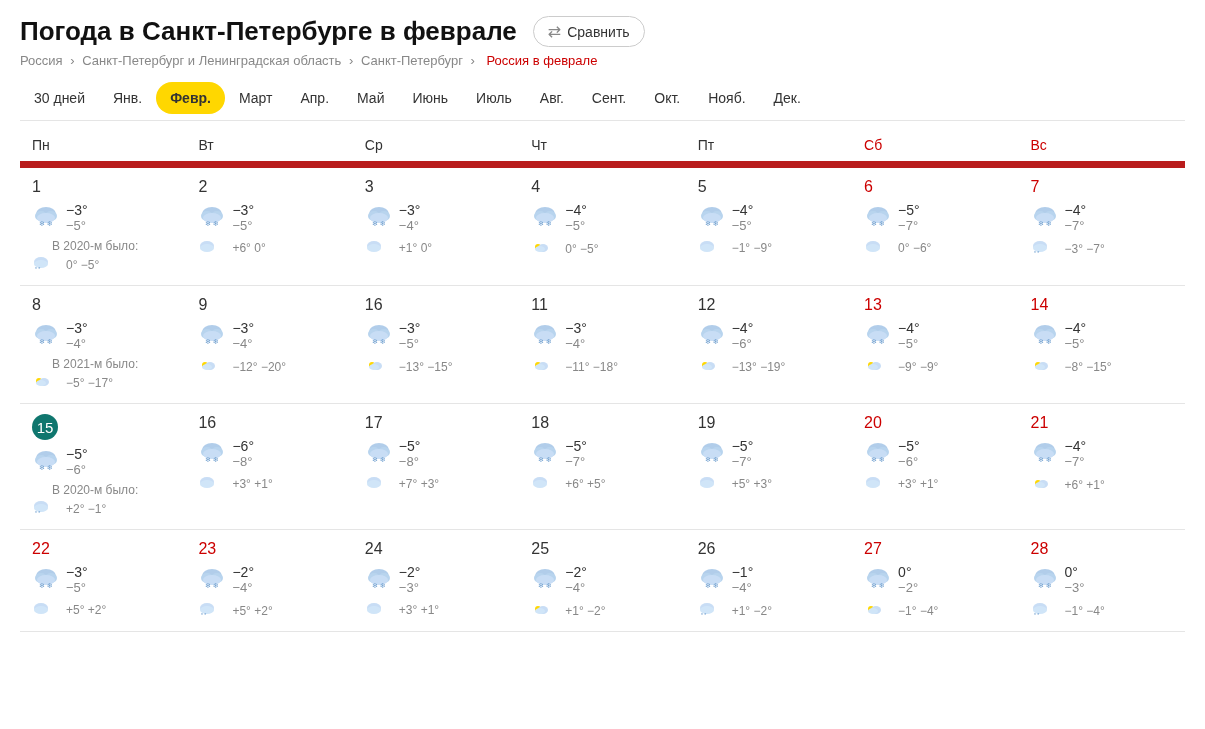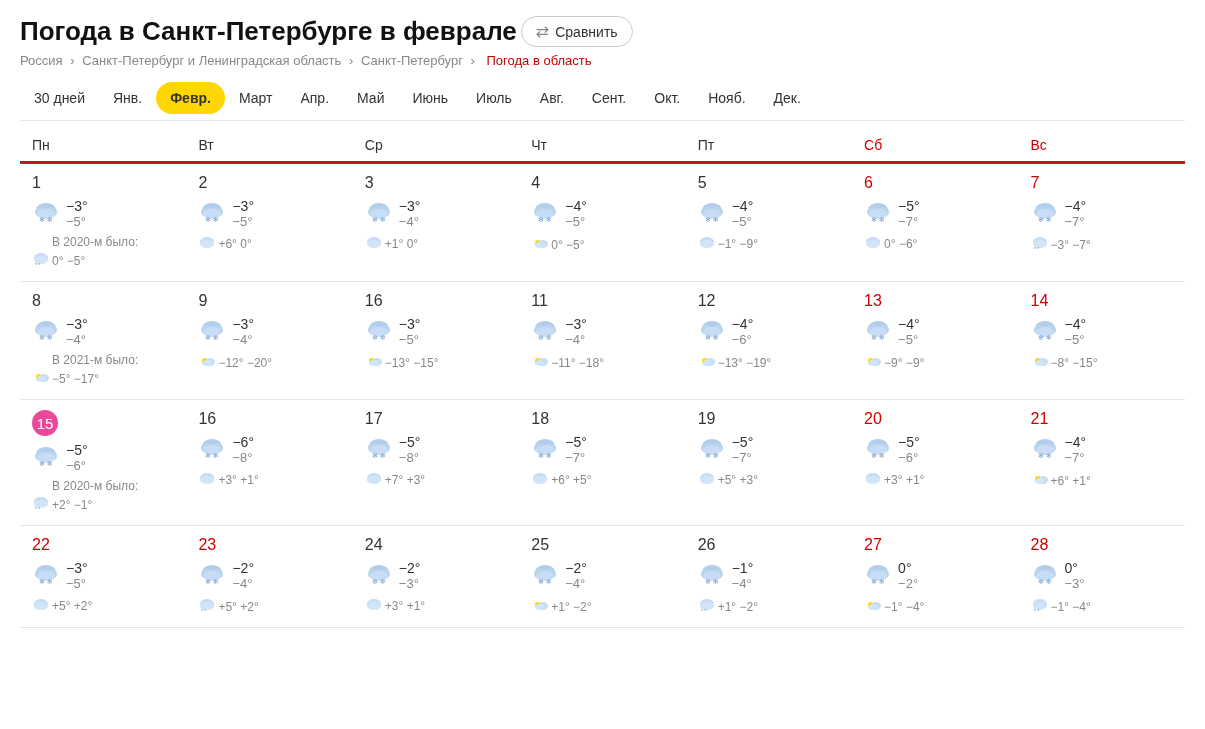"Погода в Санкт-Петербурге в феврале" .page-header { gap: 4px -> 16px }
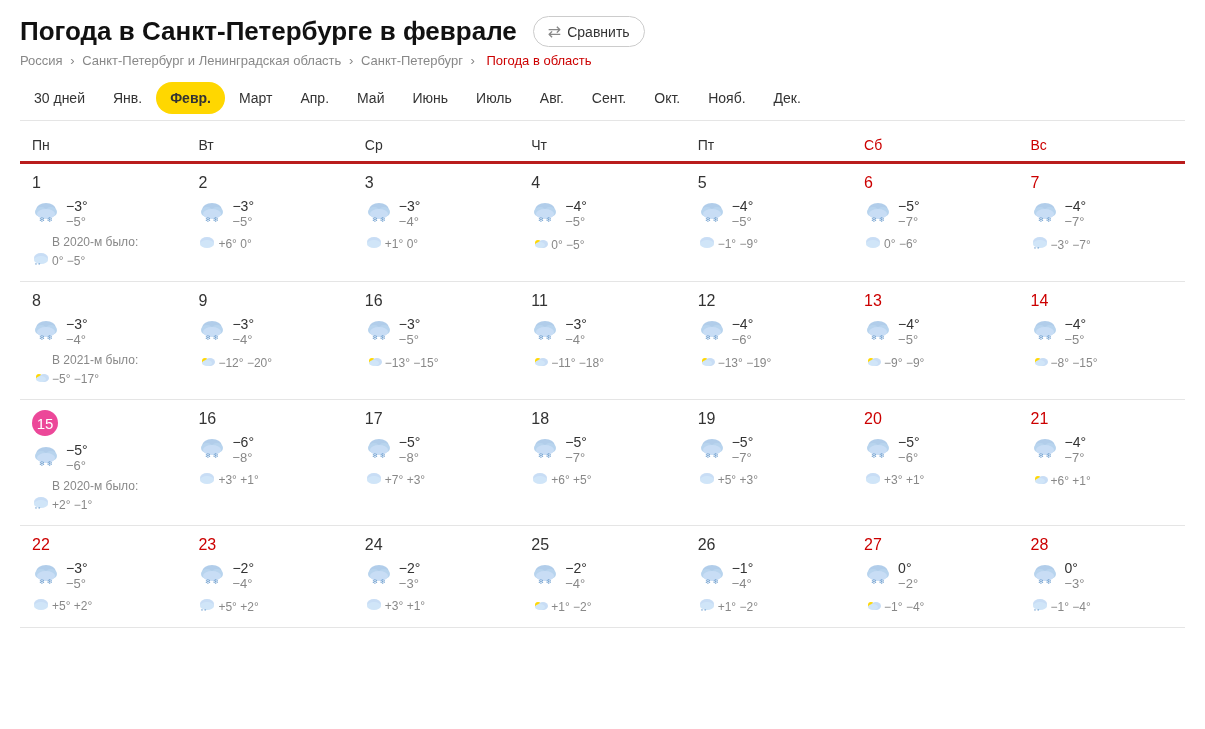"Погода в область" span.current { text: Погода в область -> Россия в феврале }
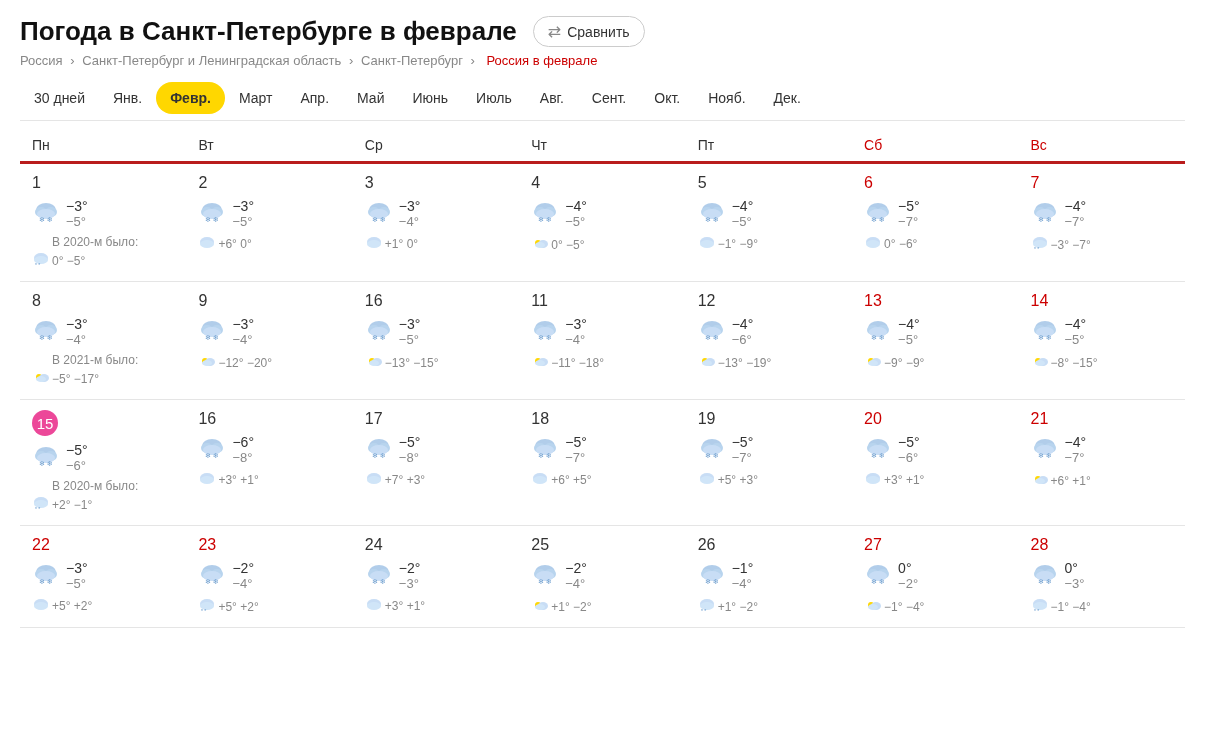"Пн" .calendar th { border-bottom: 3px solid #b91c1c -> 7px solid #b91c1c }
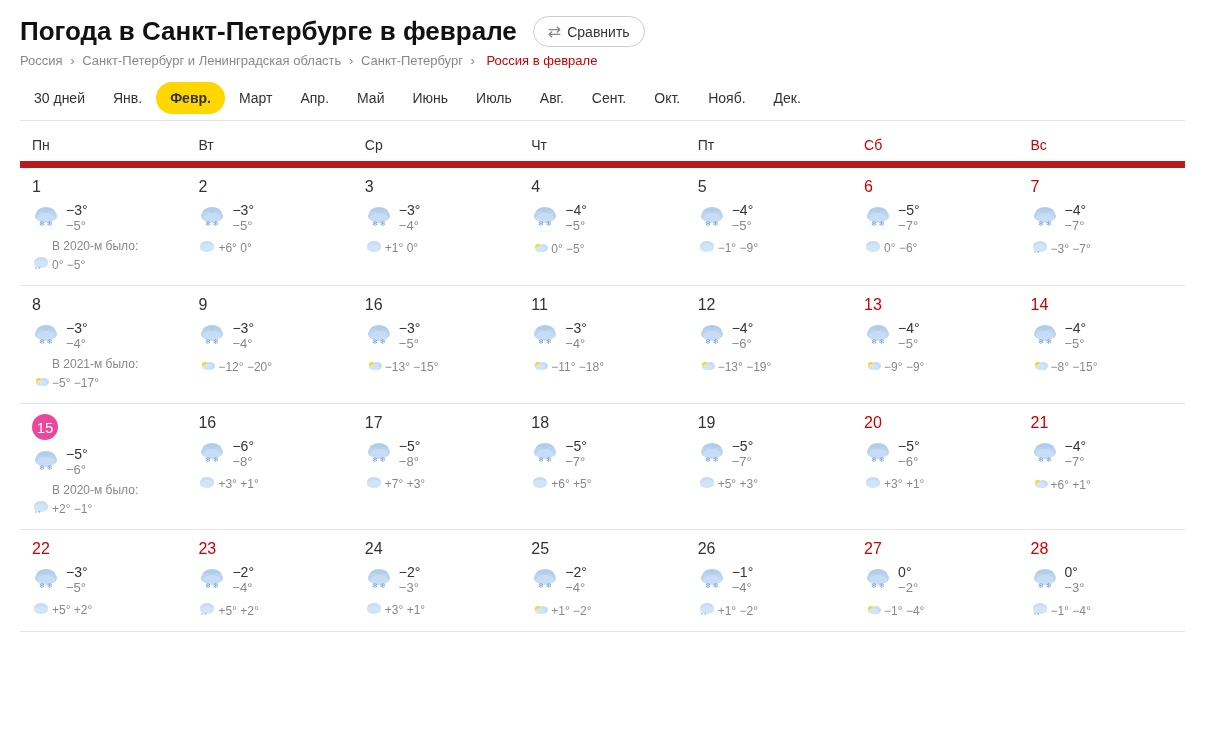"+6° 0°" .hist-weather { gap: 2px -> 16px }
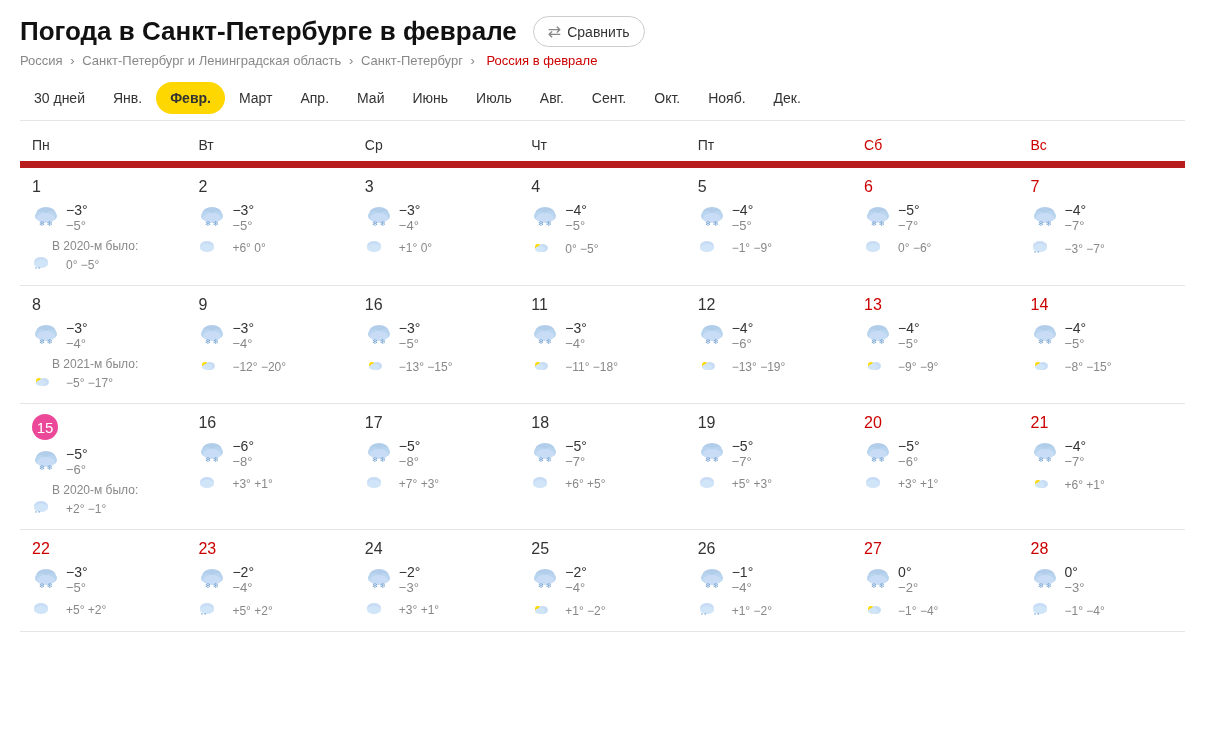"15" .day-number.today { background: #ec4899 -> #0f766e }
